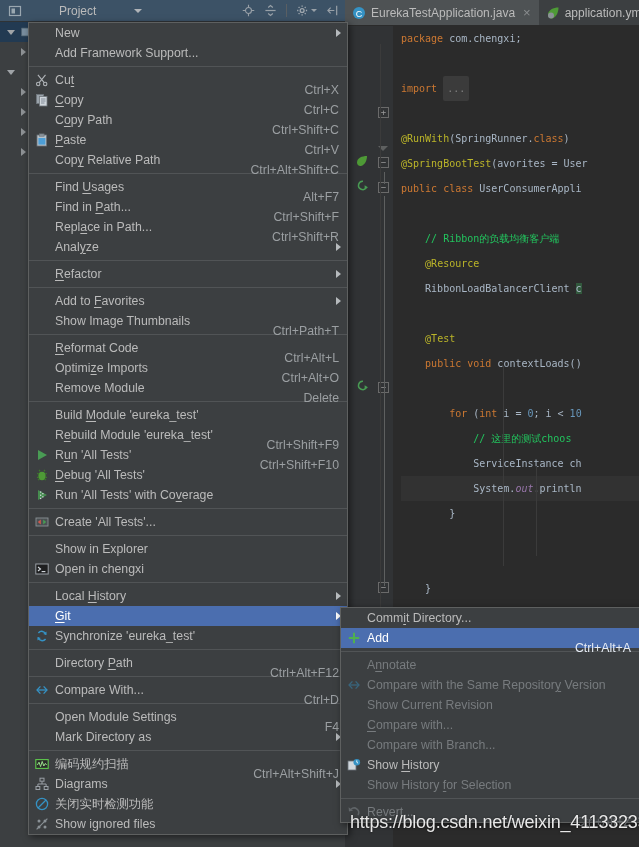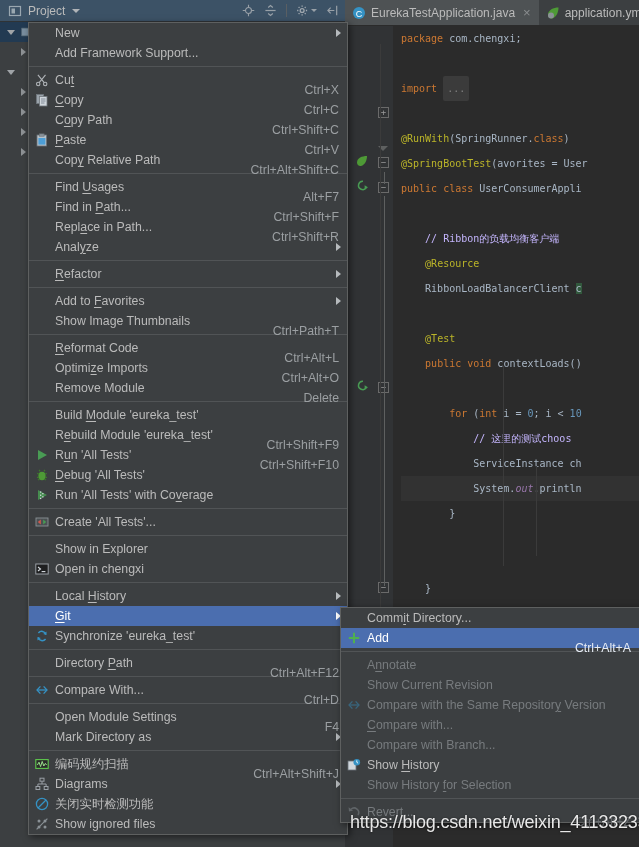"Project" .project-header { gap: none -> 31px }
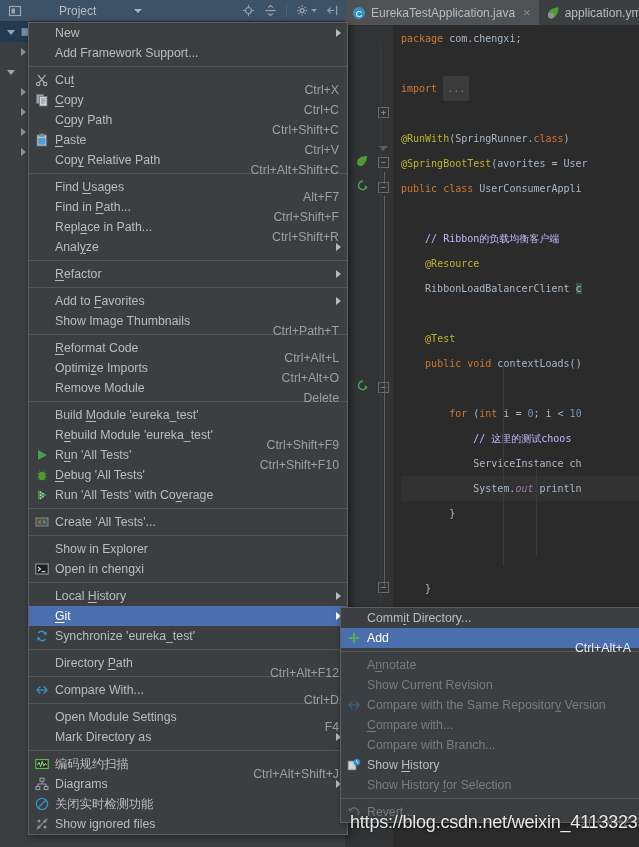"// Ribbon的负载均衡客户端" .cmt { color: #c4b5fd -> #22c55e }
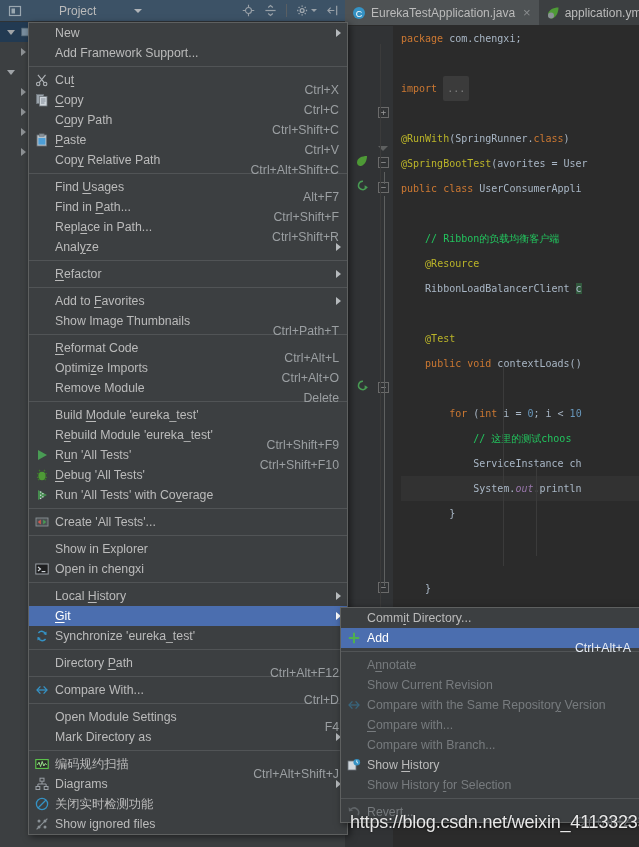"Show Current Revision" div.mi { order: before "Compare with the Same Repository" -> after "Compare with the Same Repository" }
